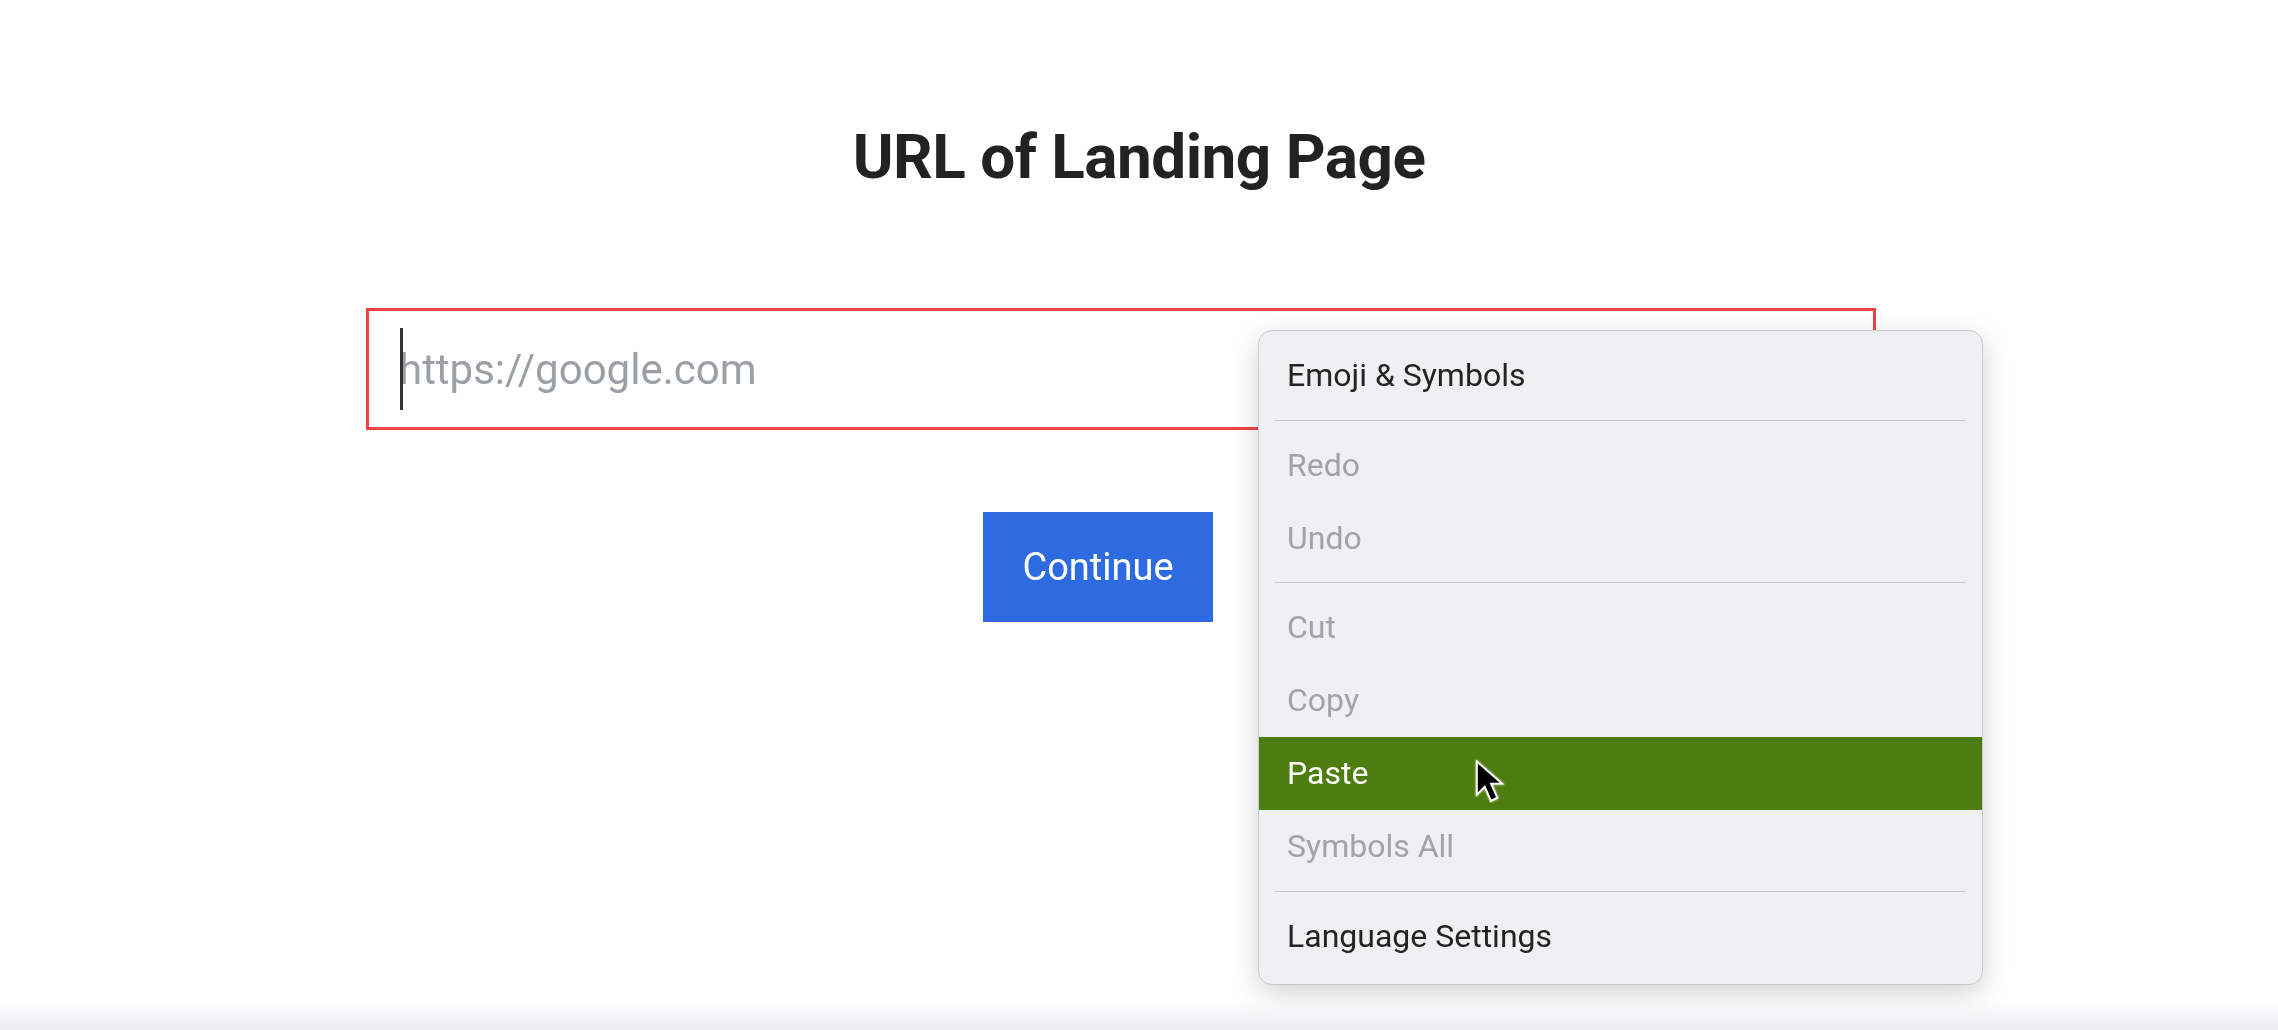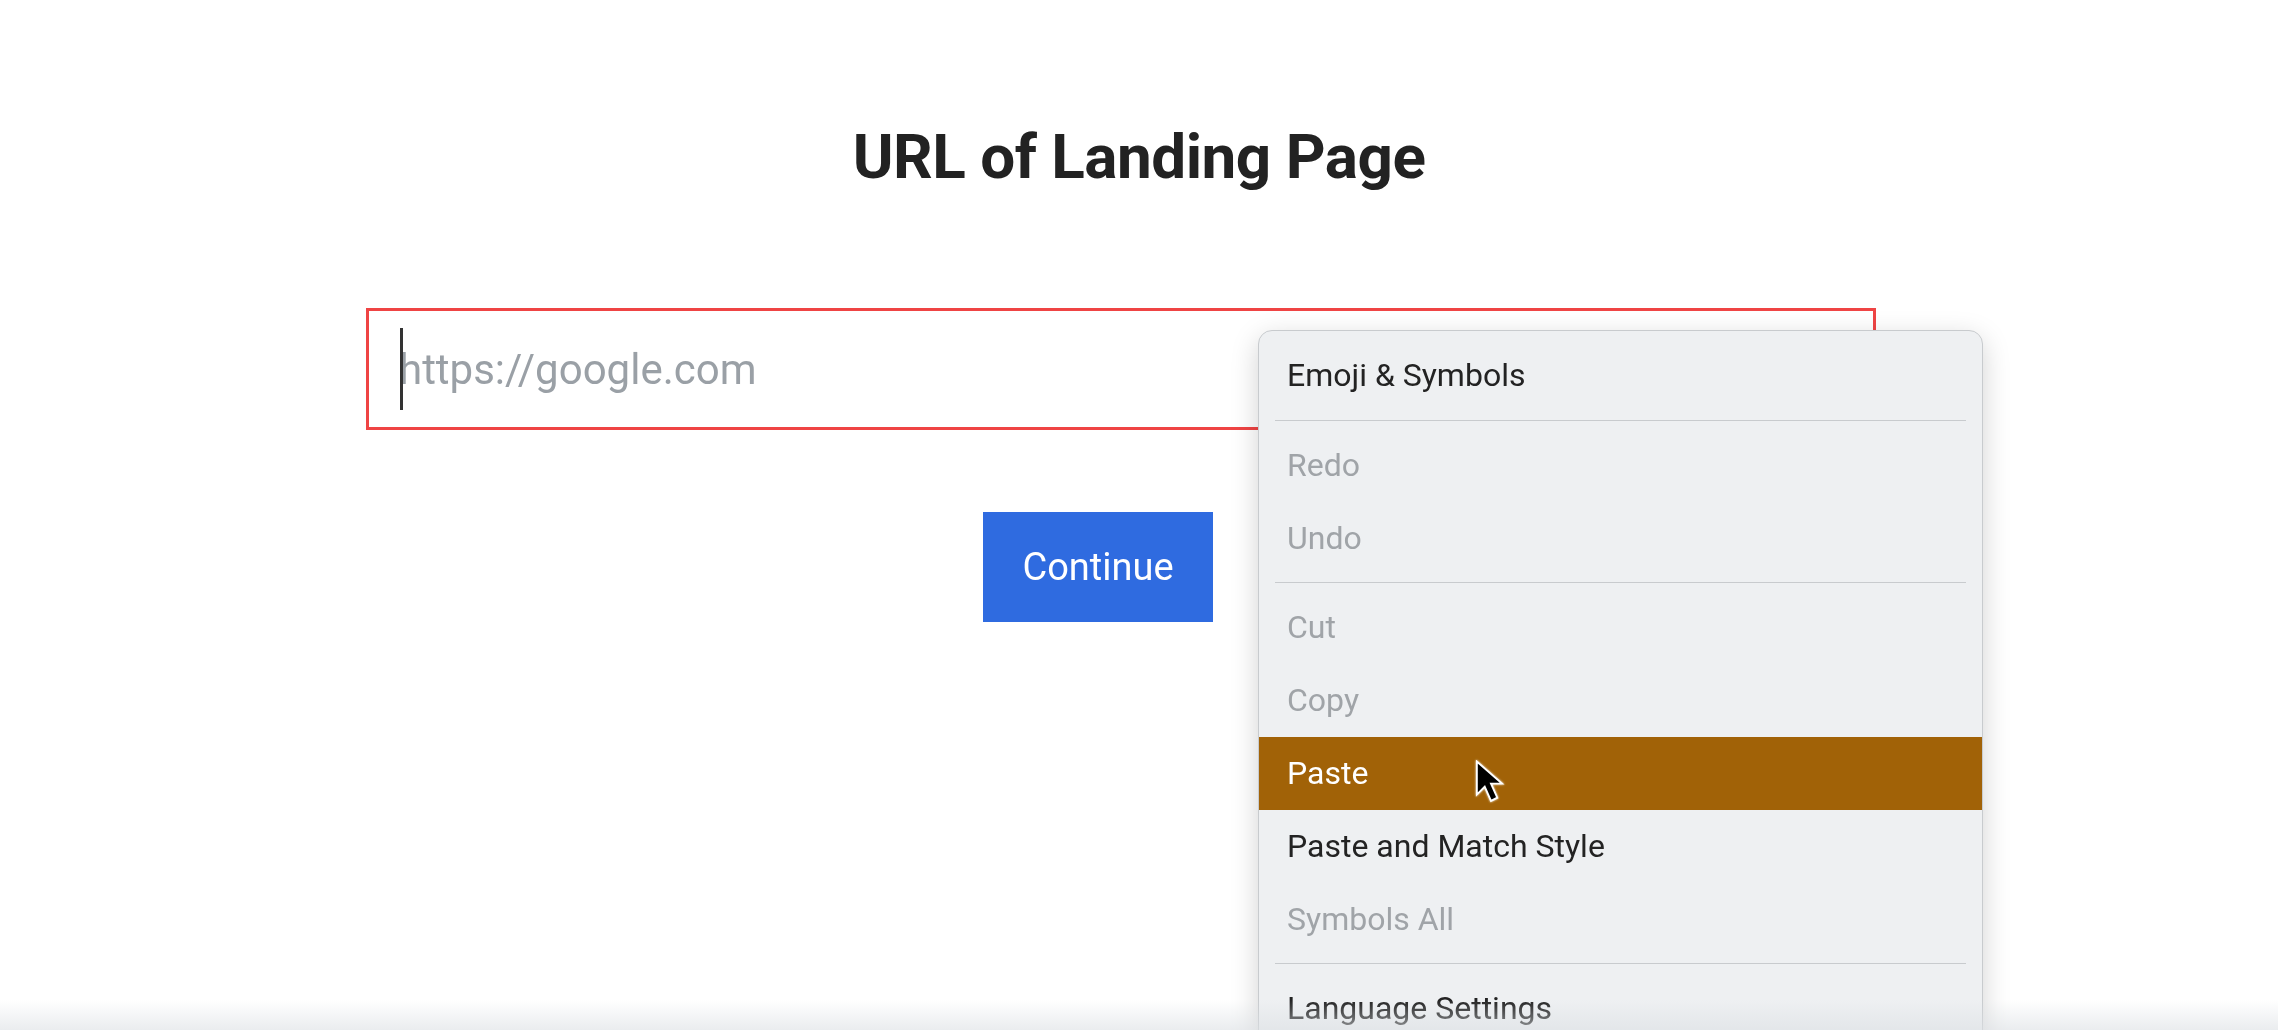"Paste" .menu-item.highlight { background: #a16207 -> #4d7c0f }
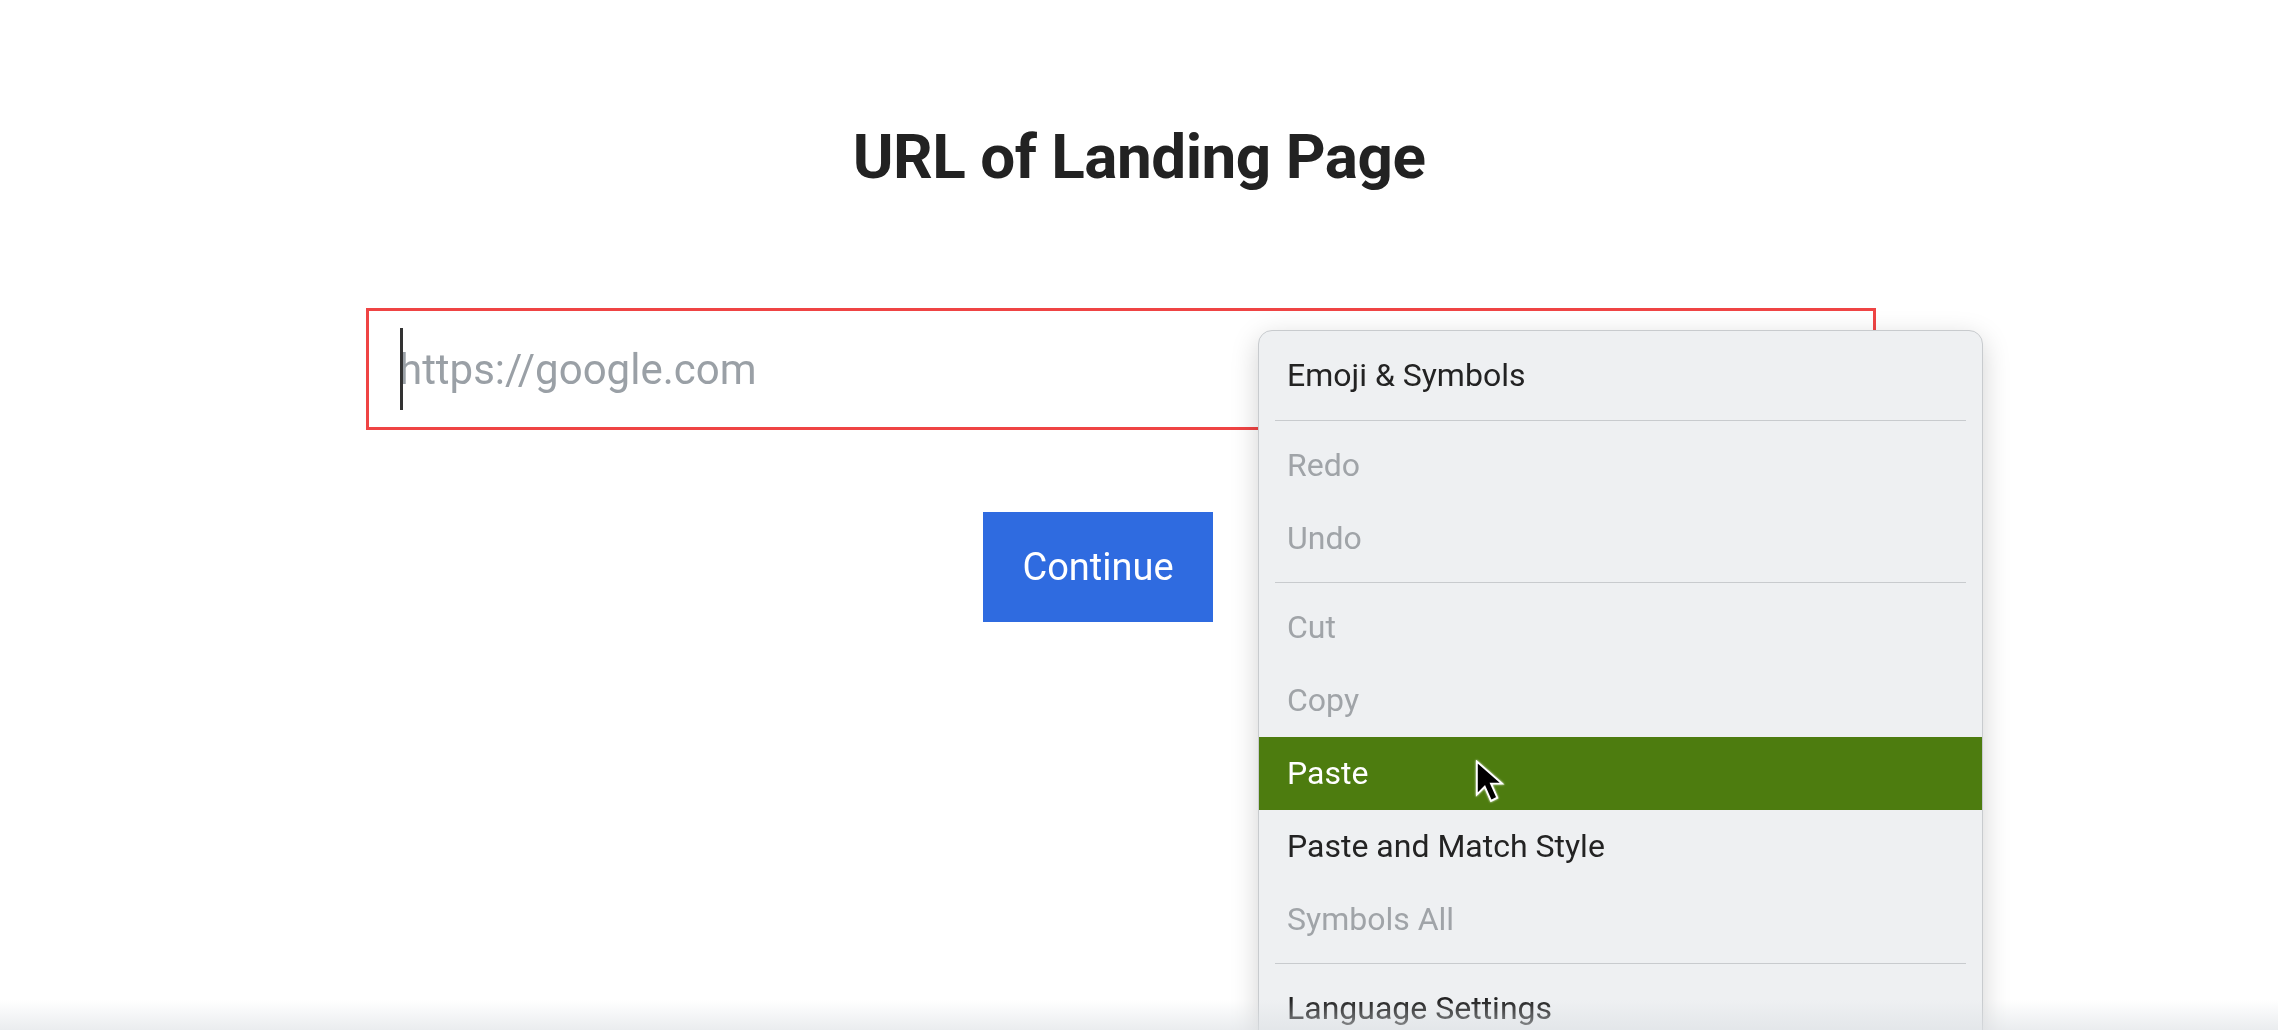"Paste and Match Style" div.menu-item { html: <div>Paste and Match Style</div> -> none }
